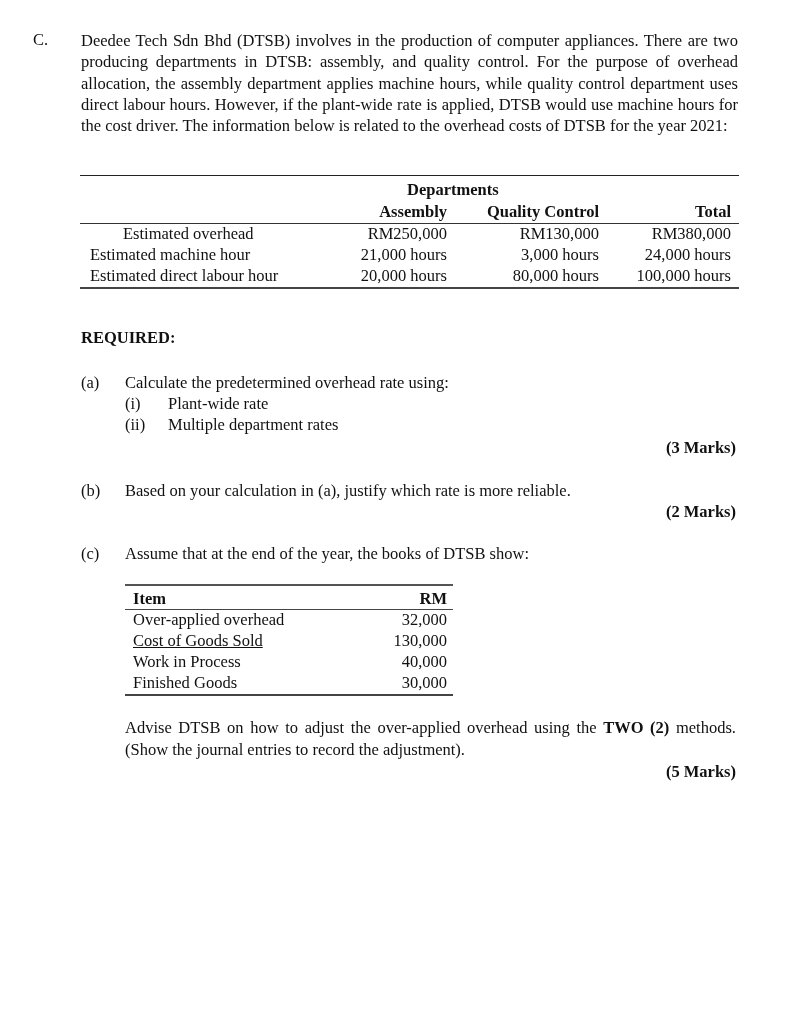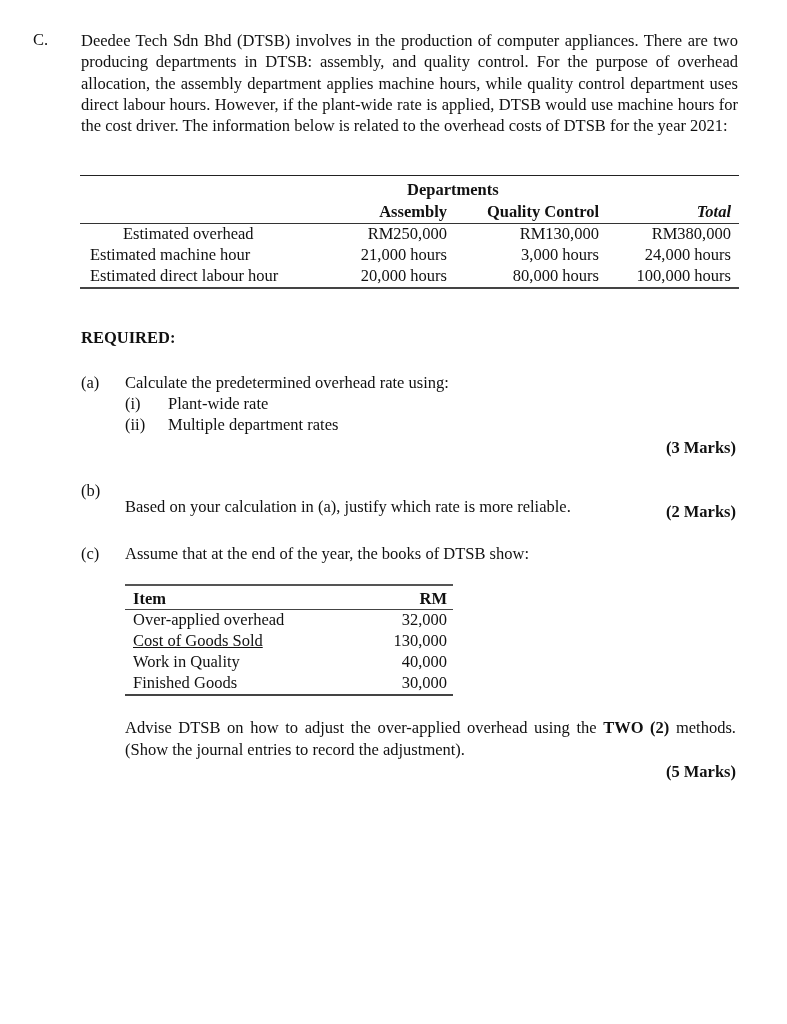"Total" div.txt { font-style: italic -> none }
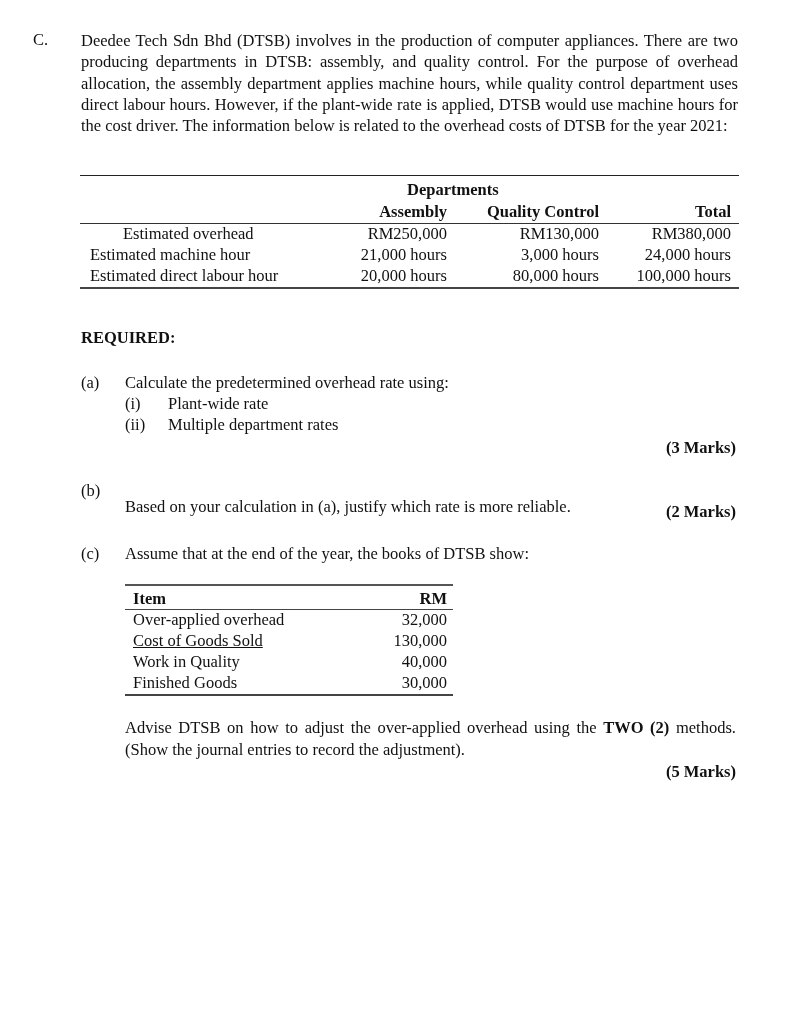"Based on your calculation in" div.q-text { top: 497px -> 481px }
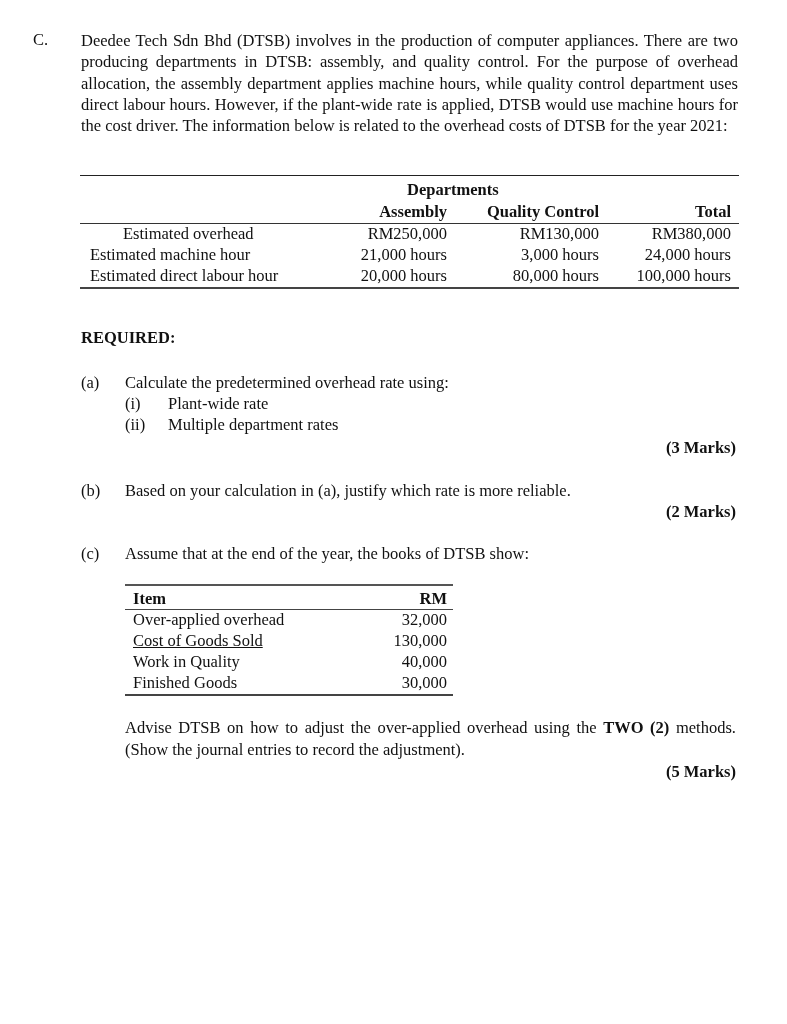"Work in Quality" div.txt { text: Quality -> Process }
